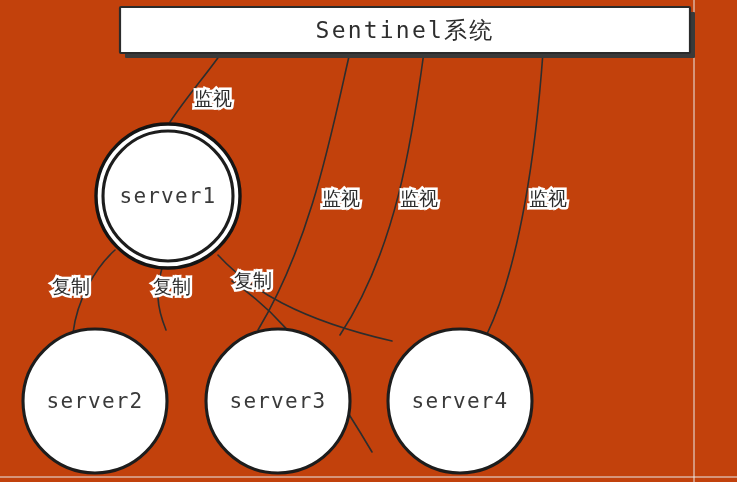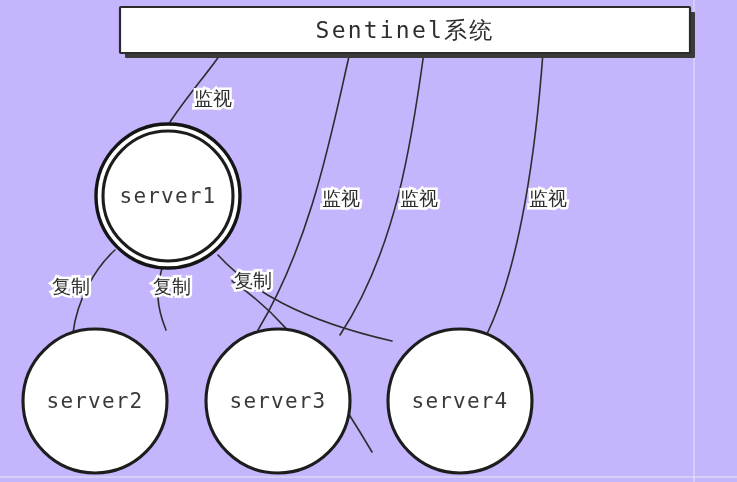"Sentinel系统" #canvas { background: #c4b5fd -> #c2410c }
